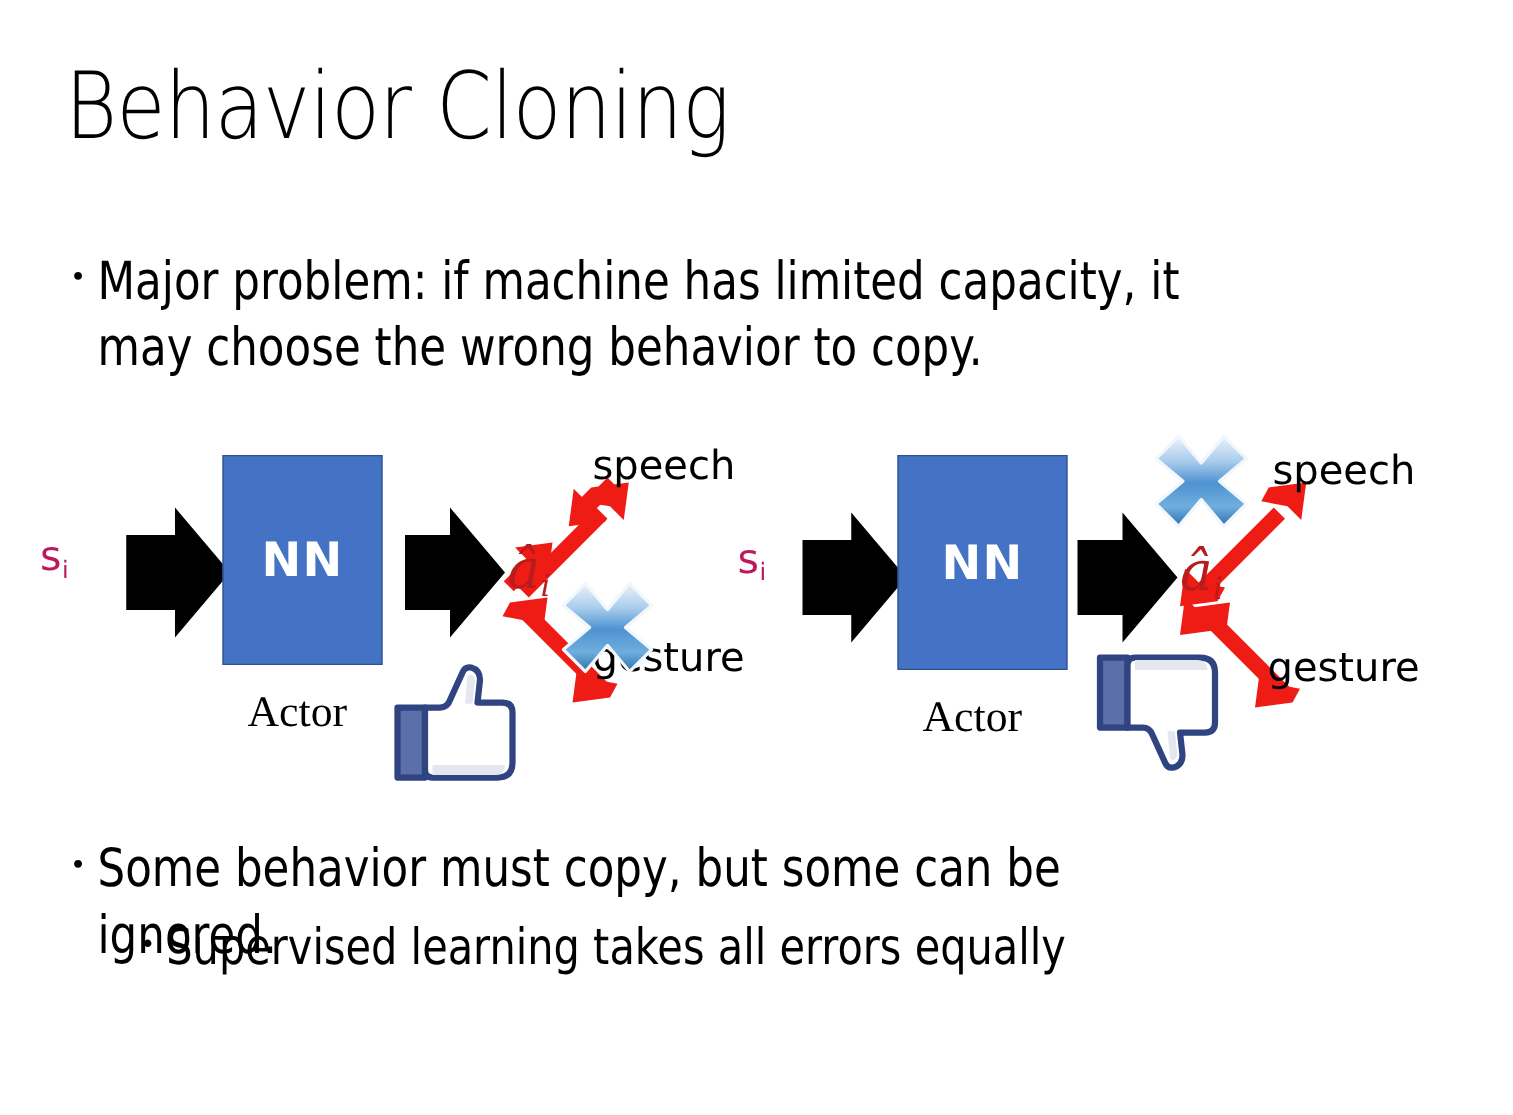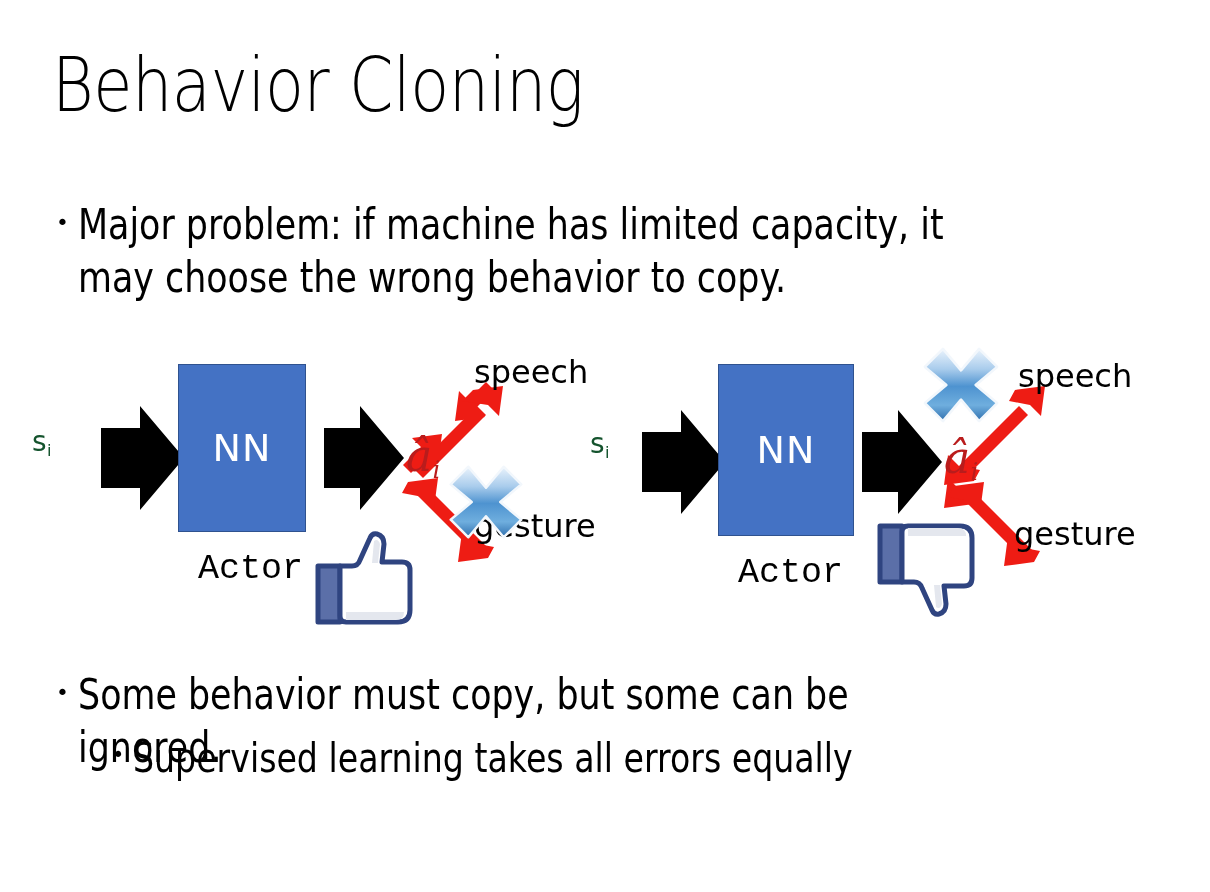"si" .state-label { color: #14532d -> #be185d; font-size: 28px -> 33px }
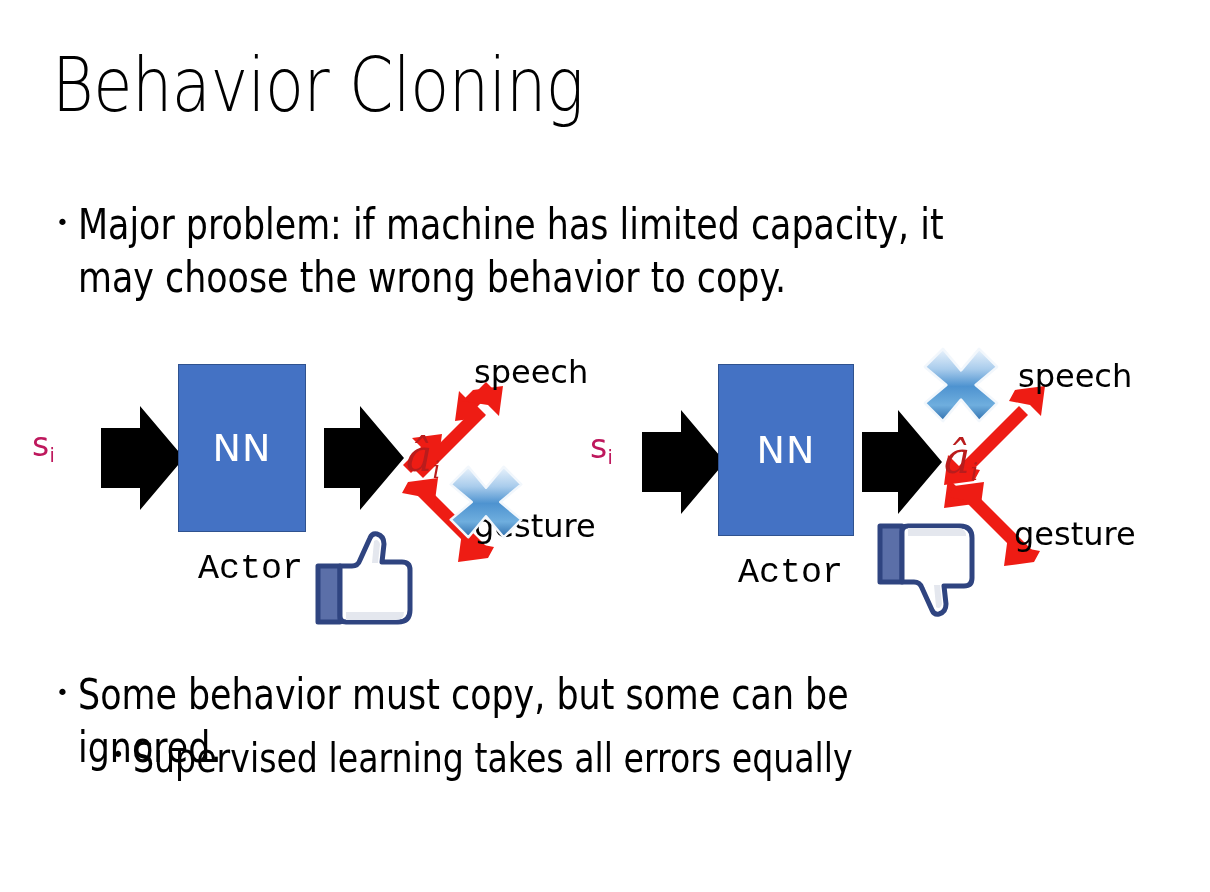"NN" .nn-box-label { font-weight: 400 -> 700 }
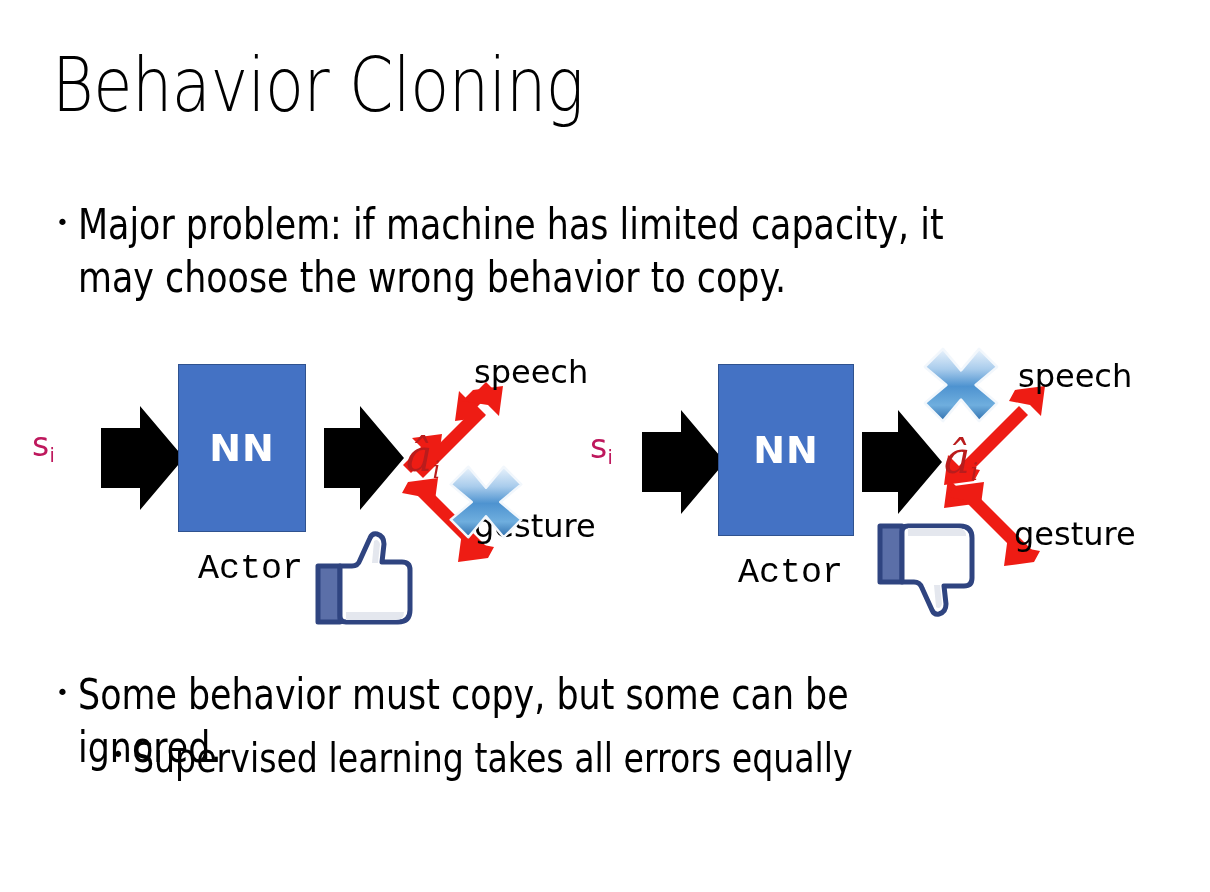"Actor" .actor-label { font-family: Liberation Mono, monospace -> Liberation Serif, serif }
